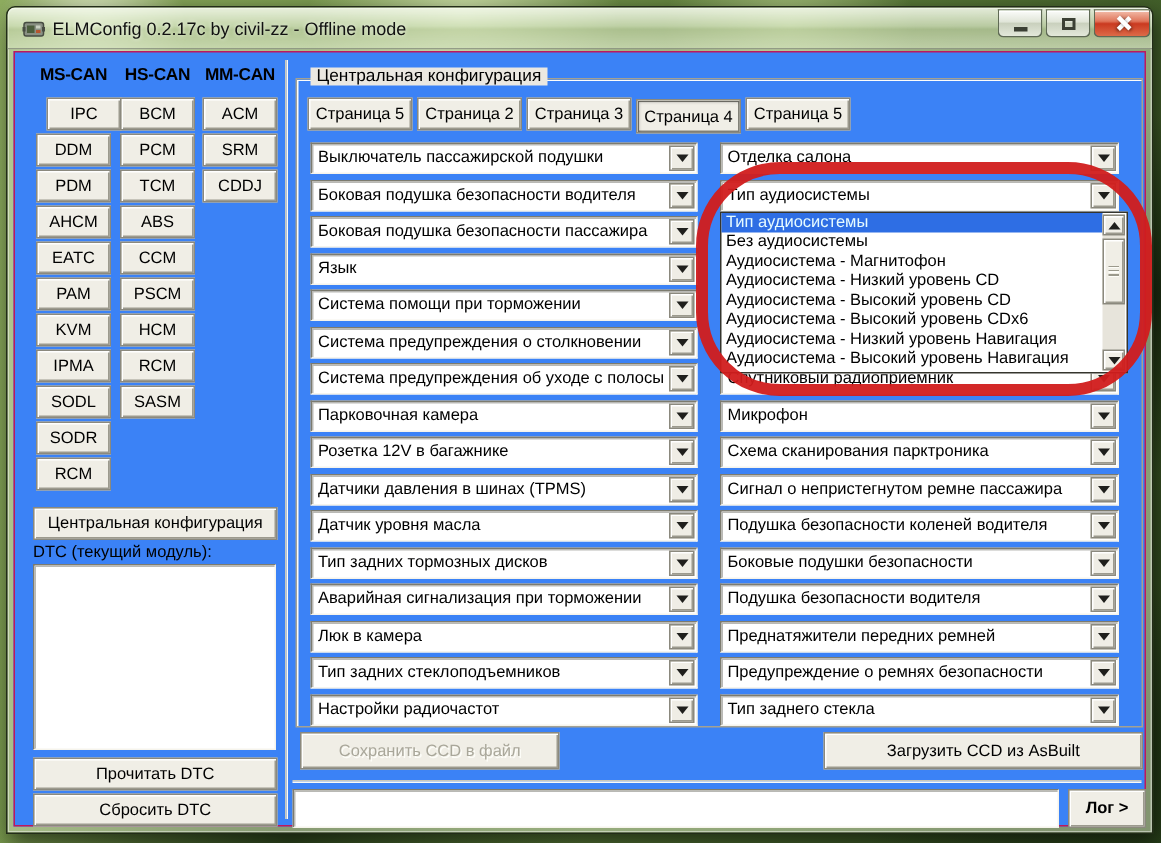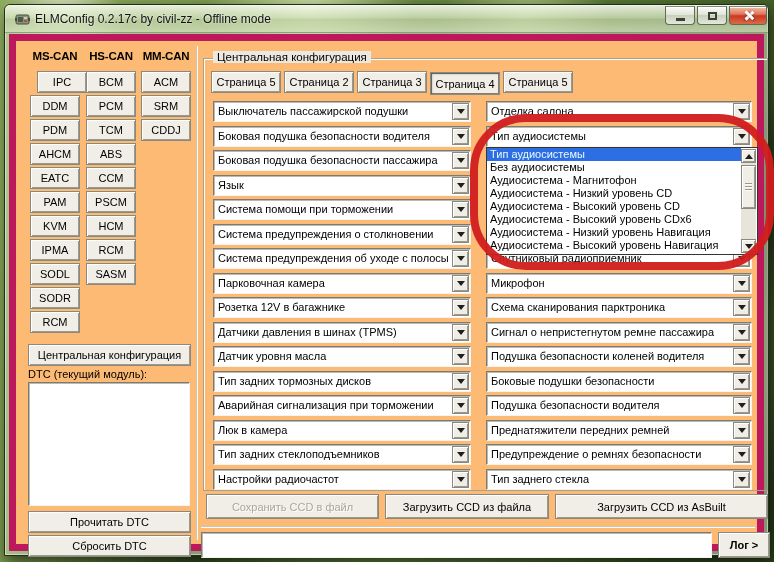"MS-CAN" .client { background: #fdba74 -> #3b82f6; border: 7px solid #be185d -> 1px solid #be185d }
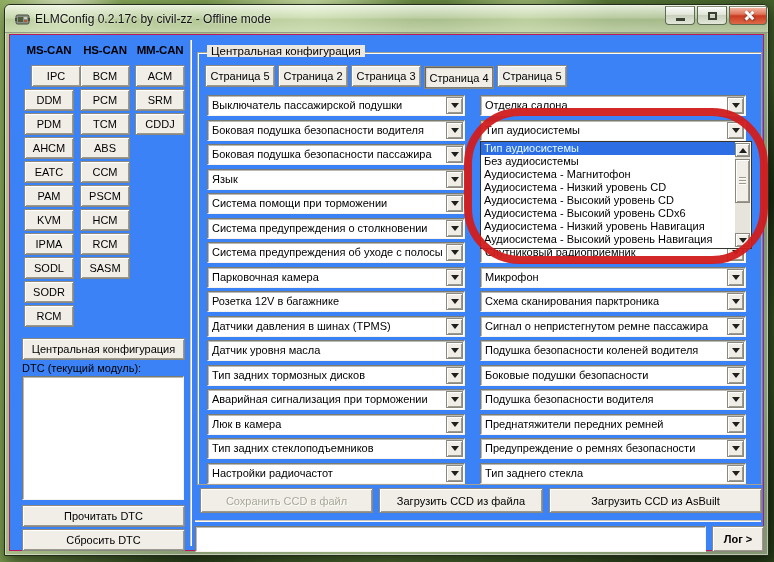"Загрузить CCD из файла" div.btn3d { html: <div>Загрузить CCD из файла</div> -> none }
